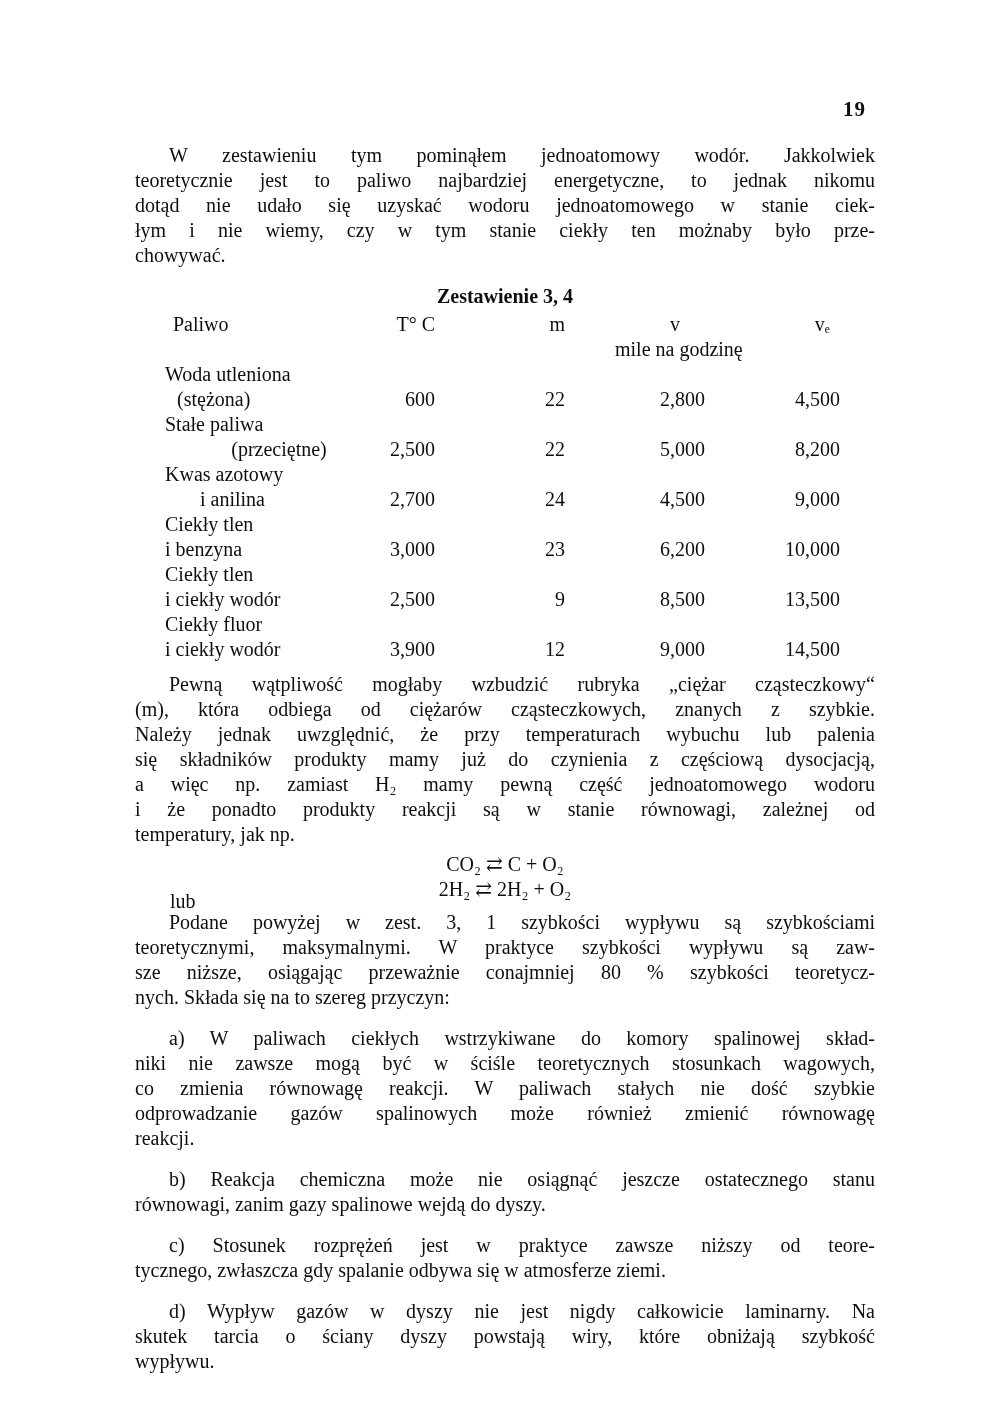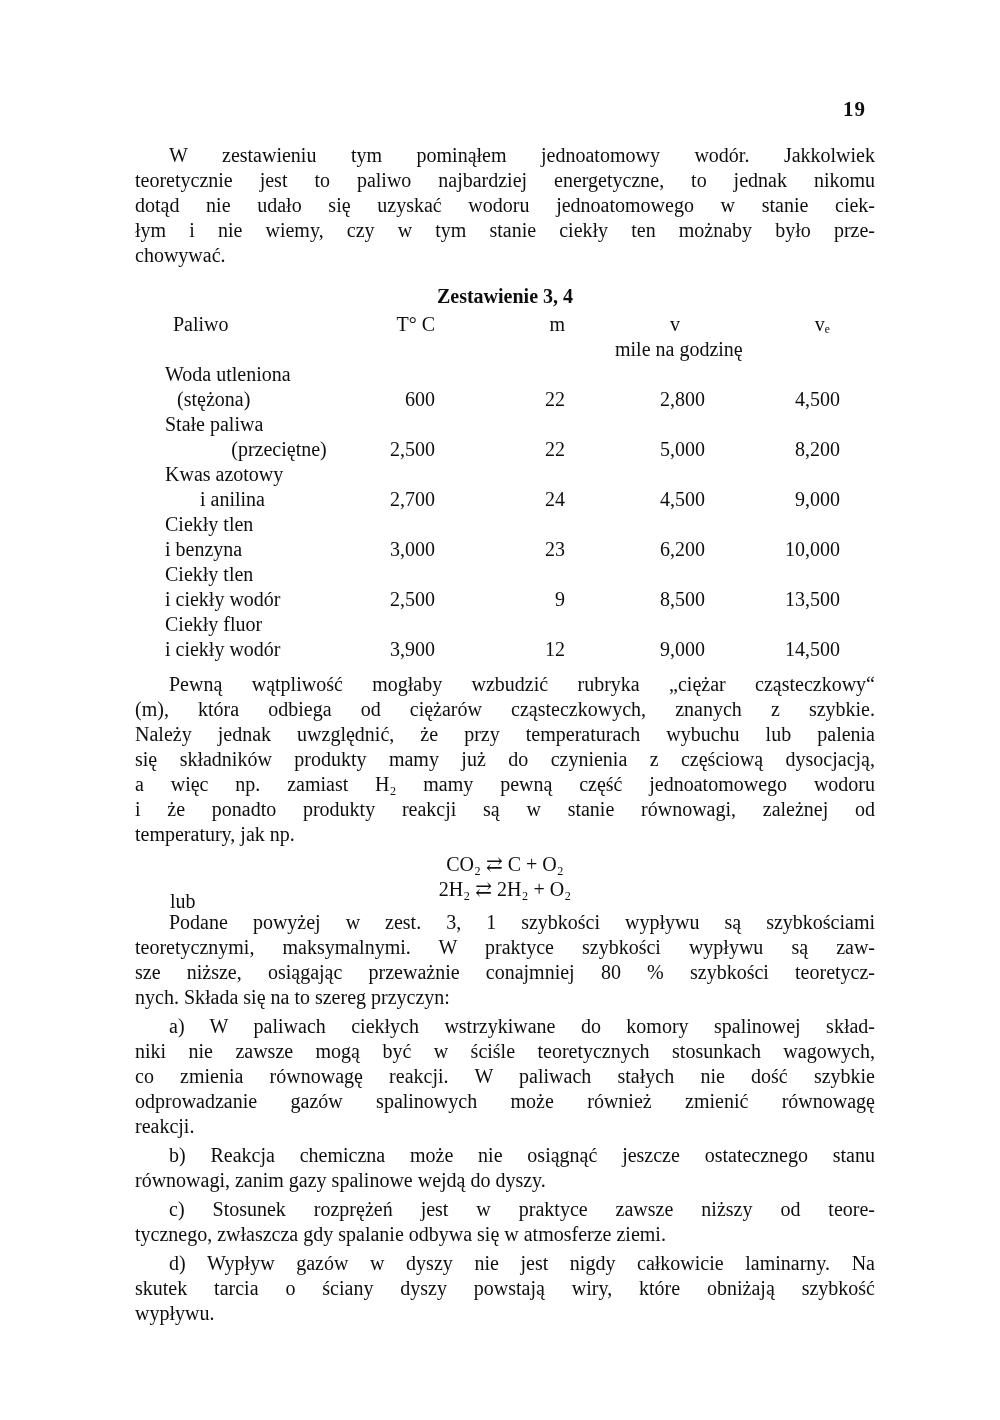"a) W paliwach ciekłych wstrzykiwane" .tight { margin-top: 4px -> 16px }
